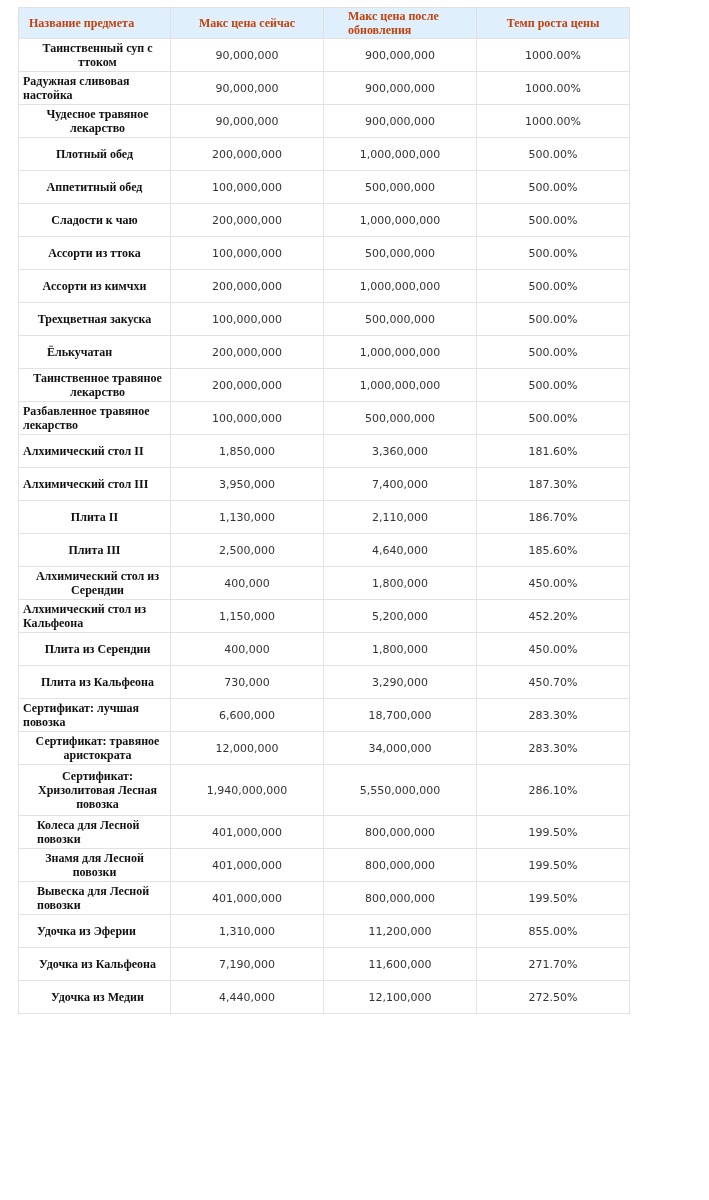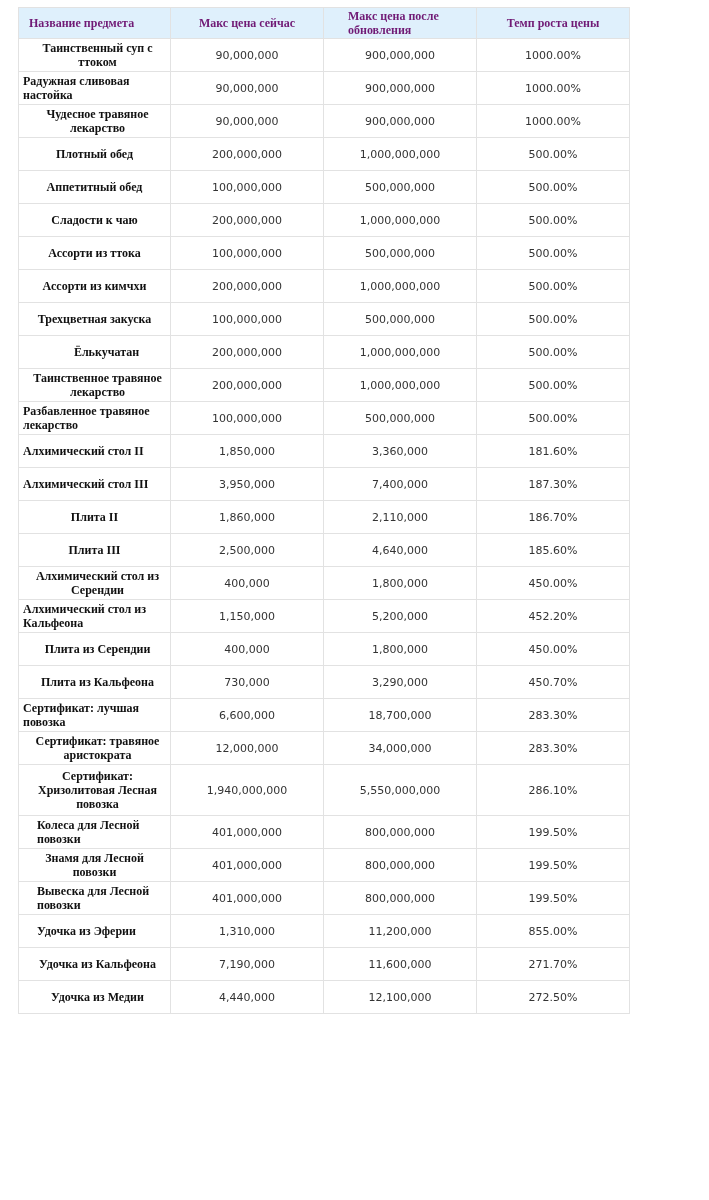"Название предмета" .price-table th { color: #701a75 -> #c2410c }
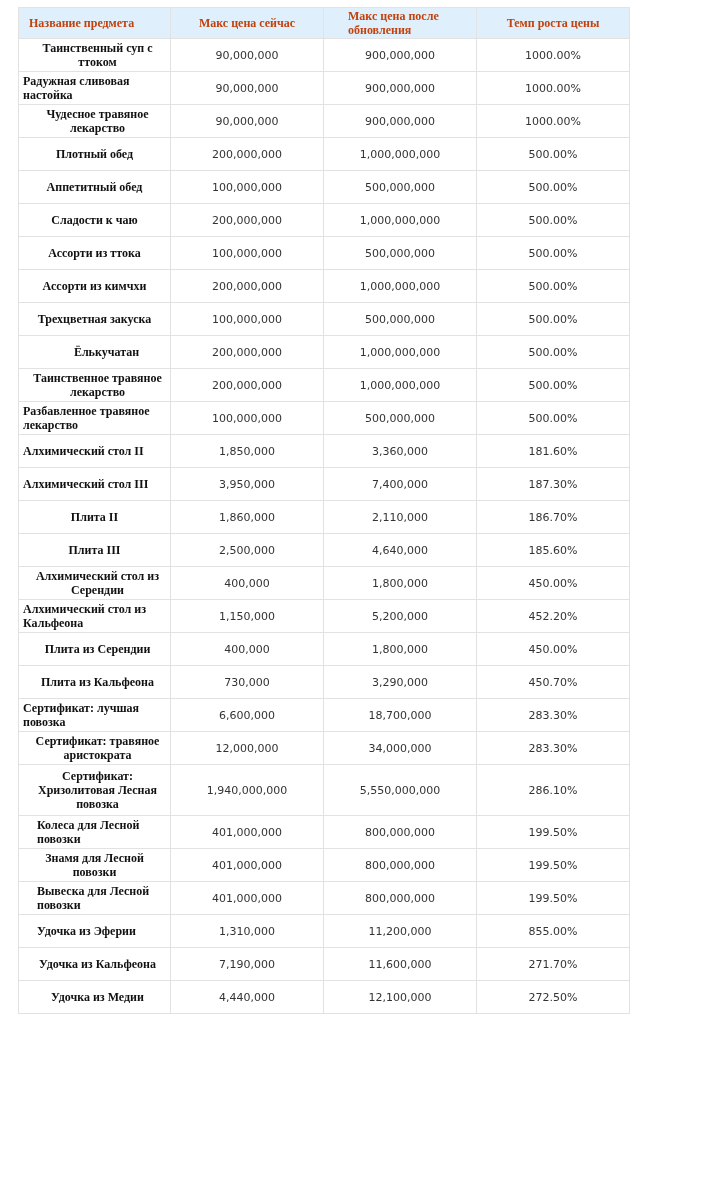"Ёлькучатан" .ind-3 { text-align: center -> none }
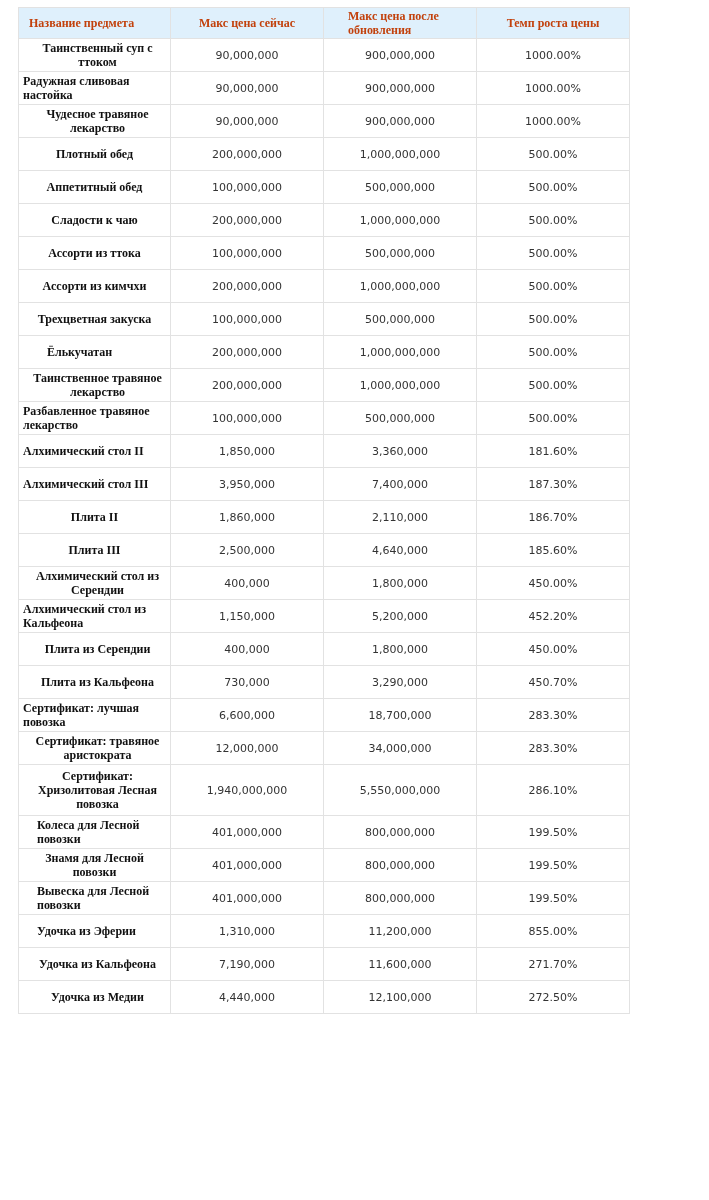"1,860,000" td.num { text: 1,860,000 -> 1,130,000 }
